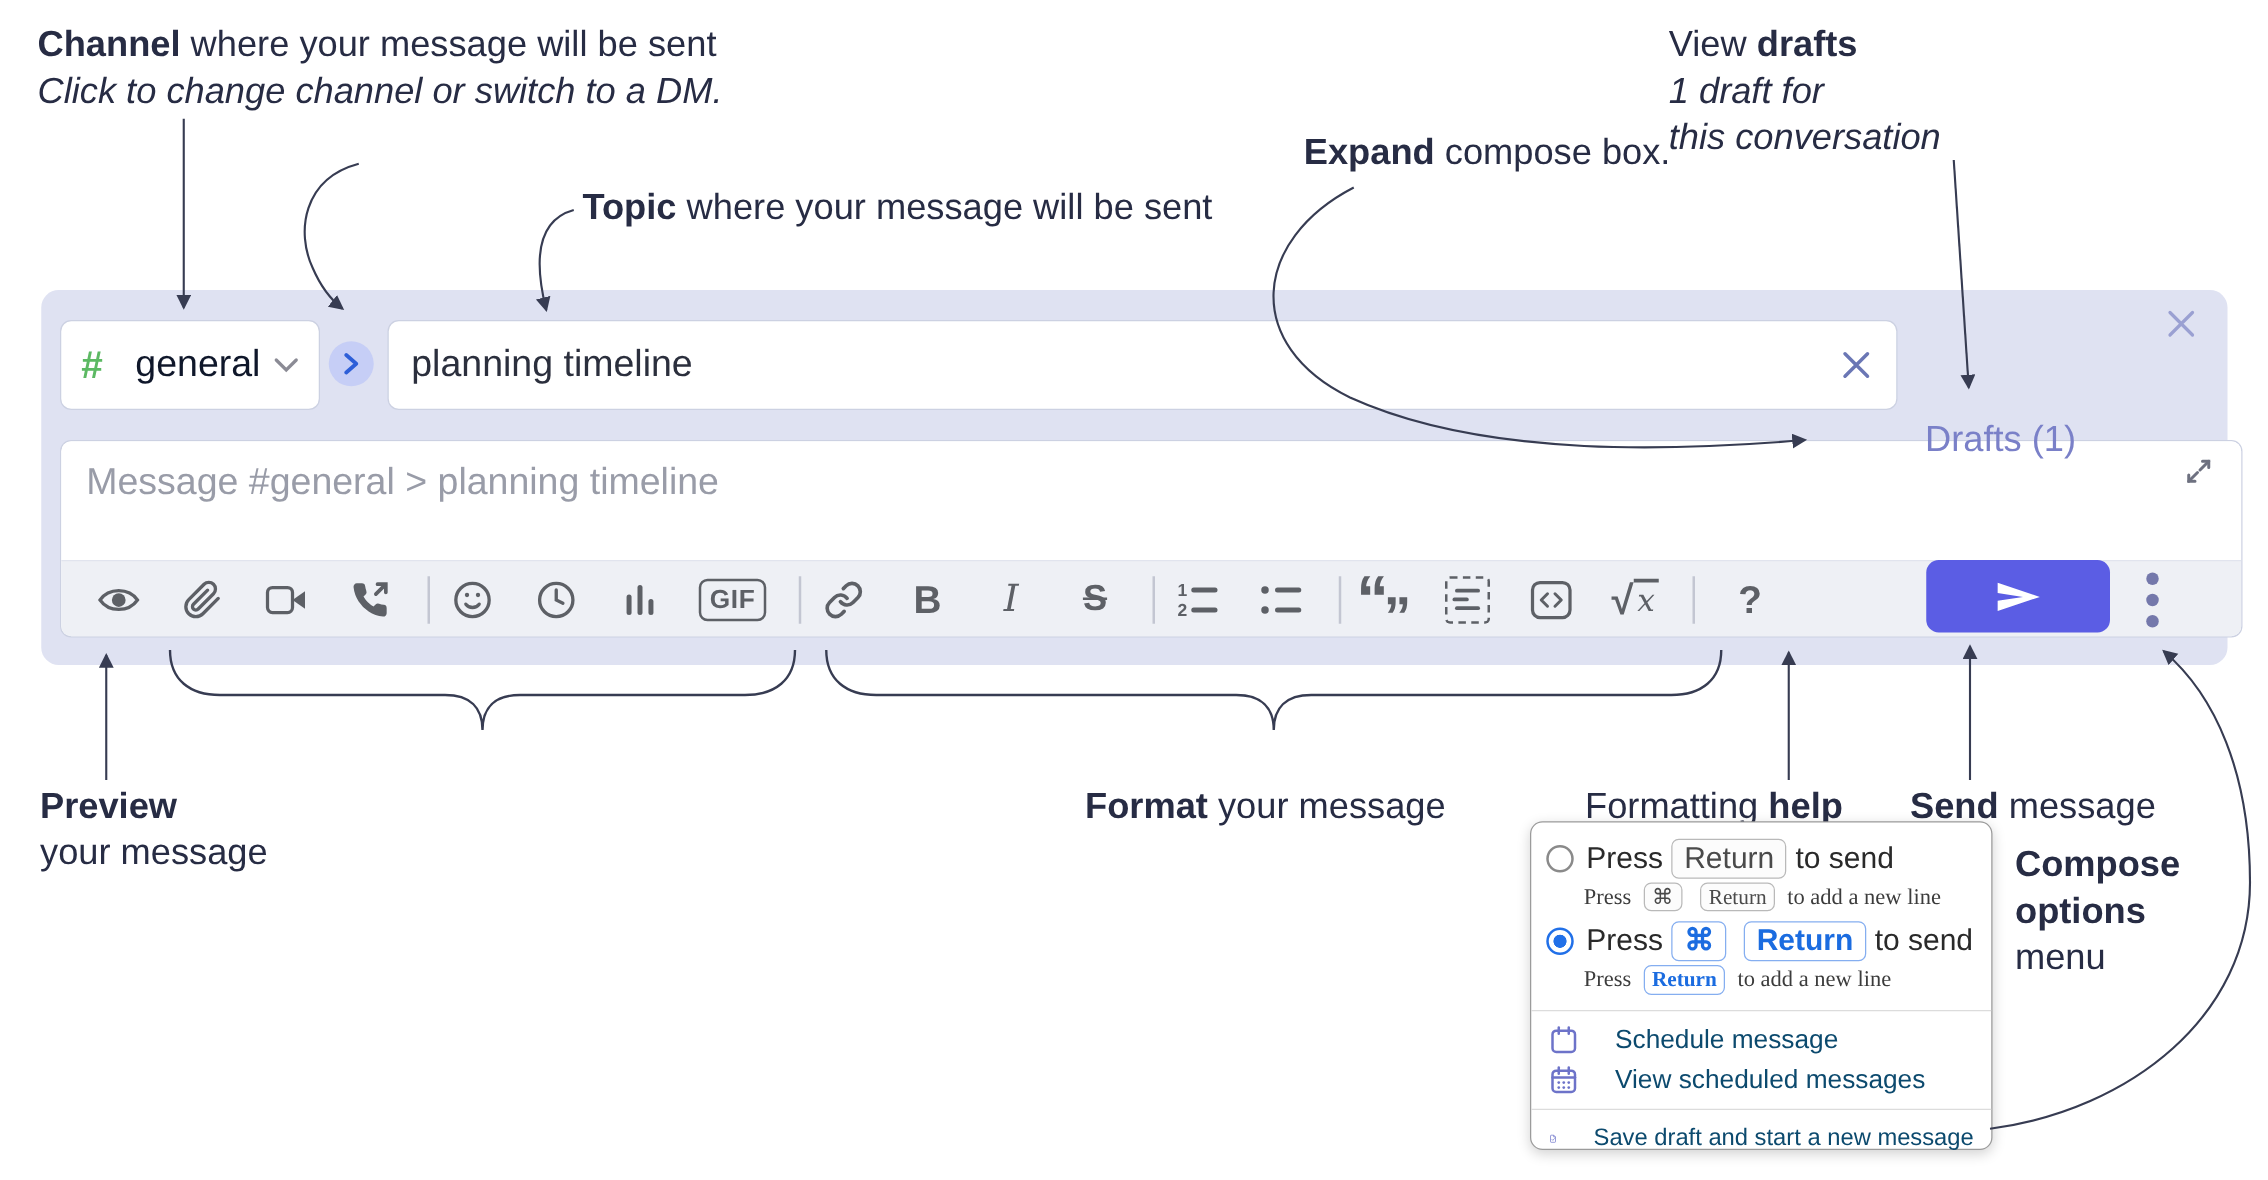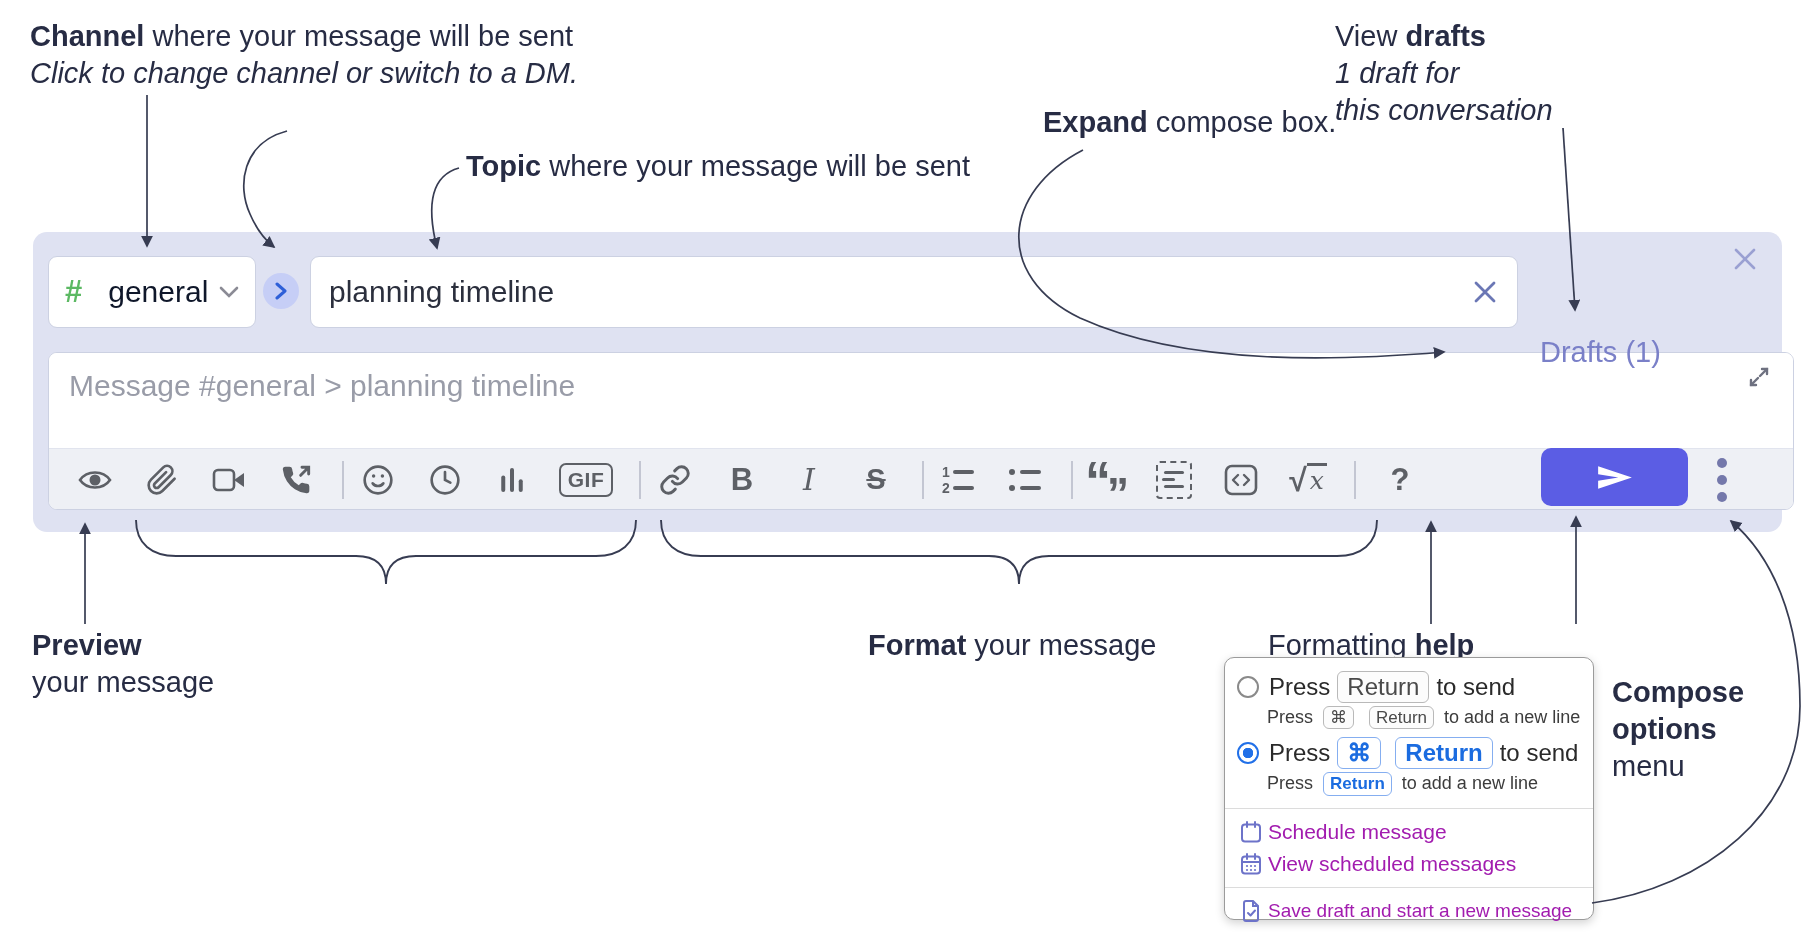"Send message" div.ann { html: none -> <div> <span>Send</span><span> message</span> </div> }
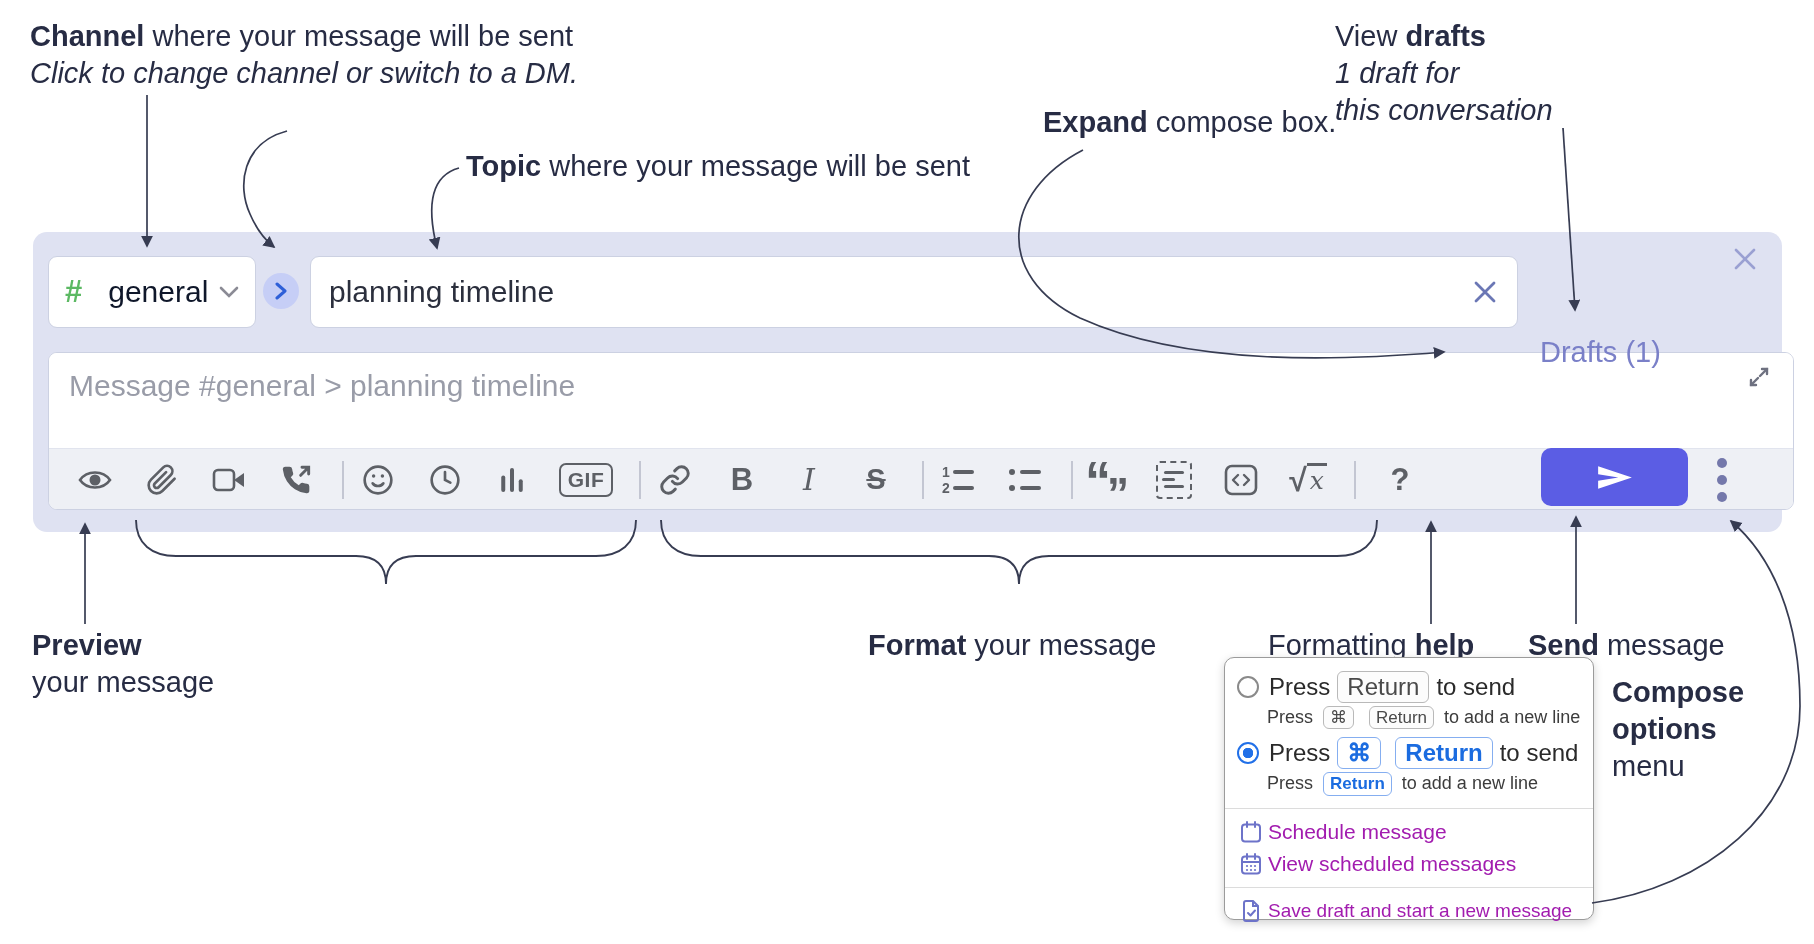"Press ⌘ Return to add" .sub-row { font-family: none -> Liberation Serif, serif }
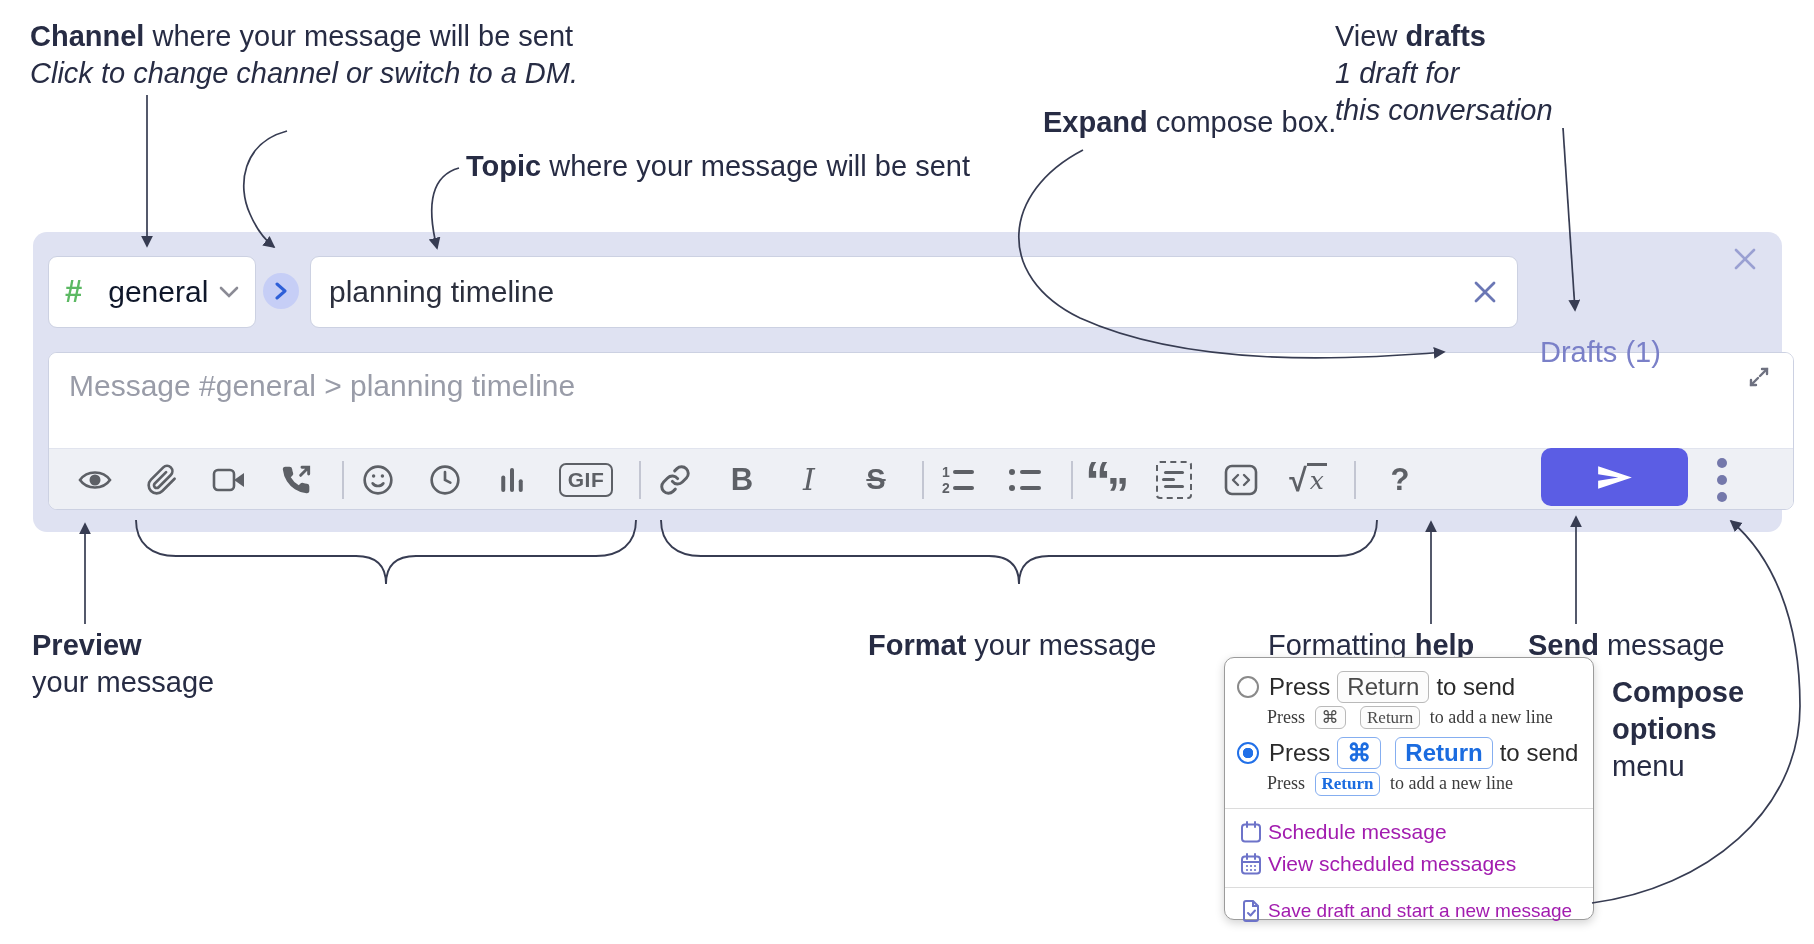"Schedule message" .menu-item { color: #a21caf -> #0c4a6e; gap: 5px -> 29px }
